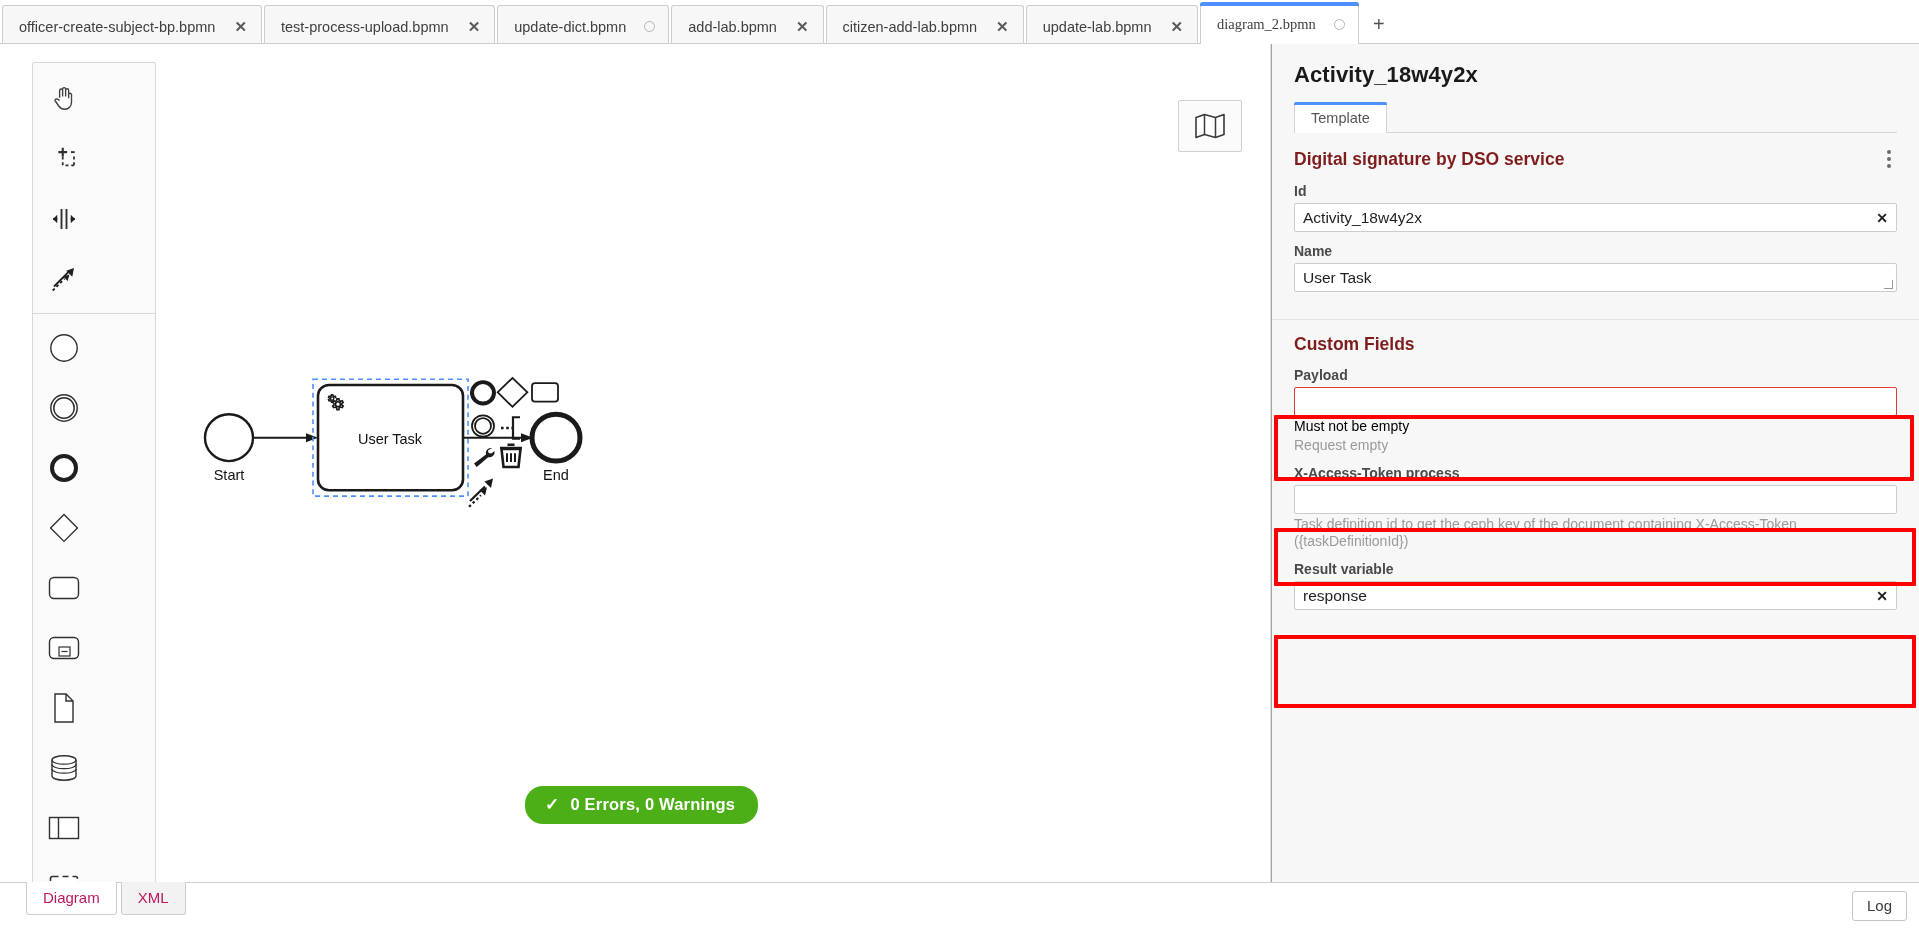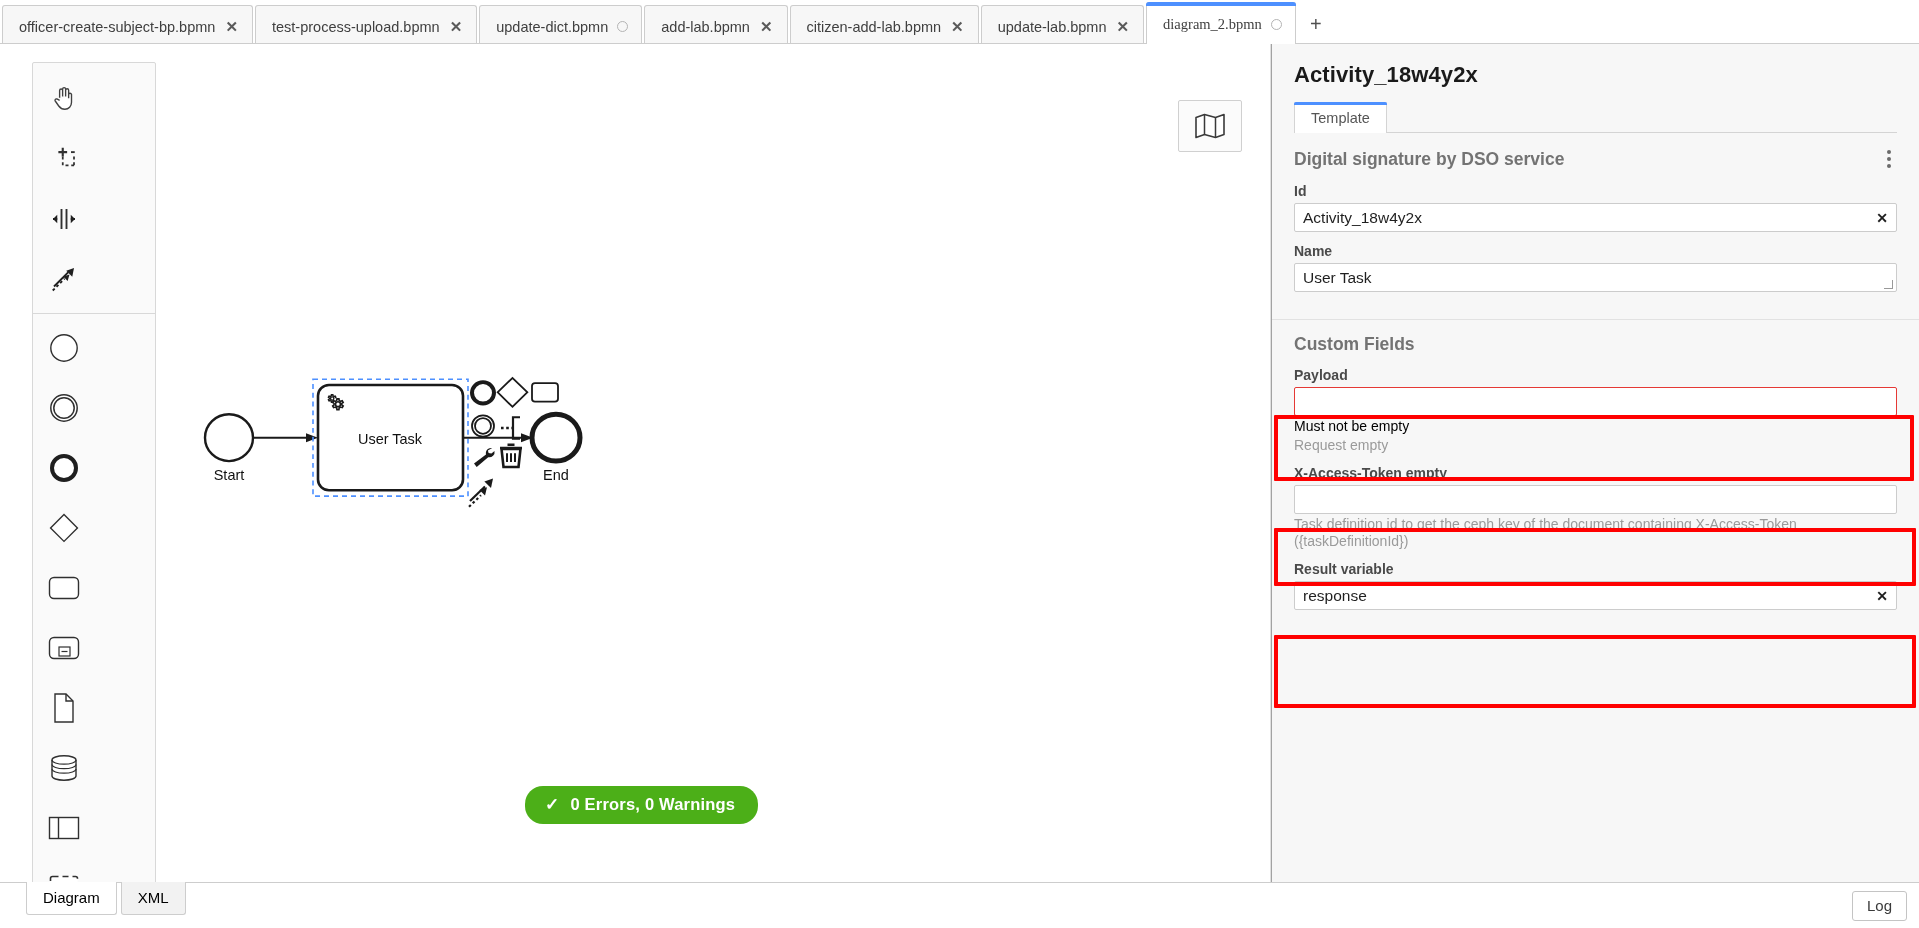"officer-create-subject-bp.bpmn" .tab { gap: 9px -> 18px }
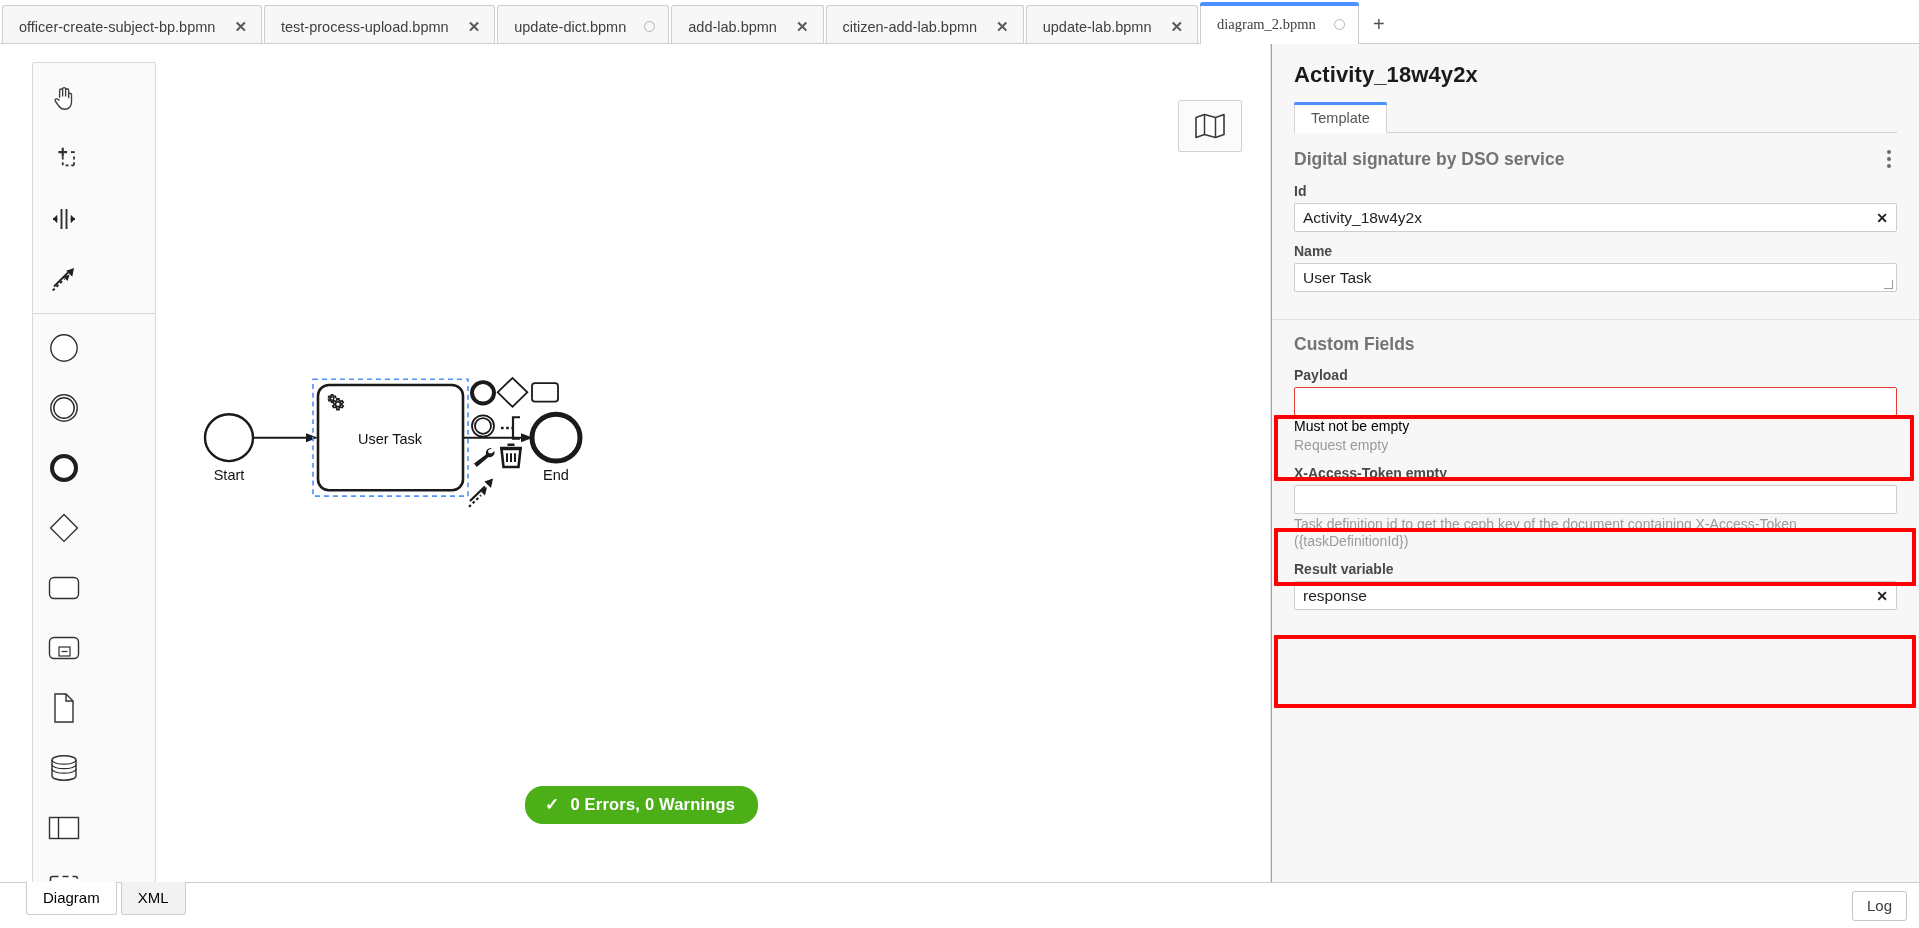"Digital signature by DSO service" .group-title { color: #737373 -> #7f1d1d }
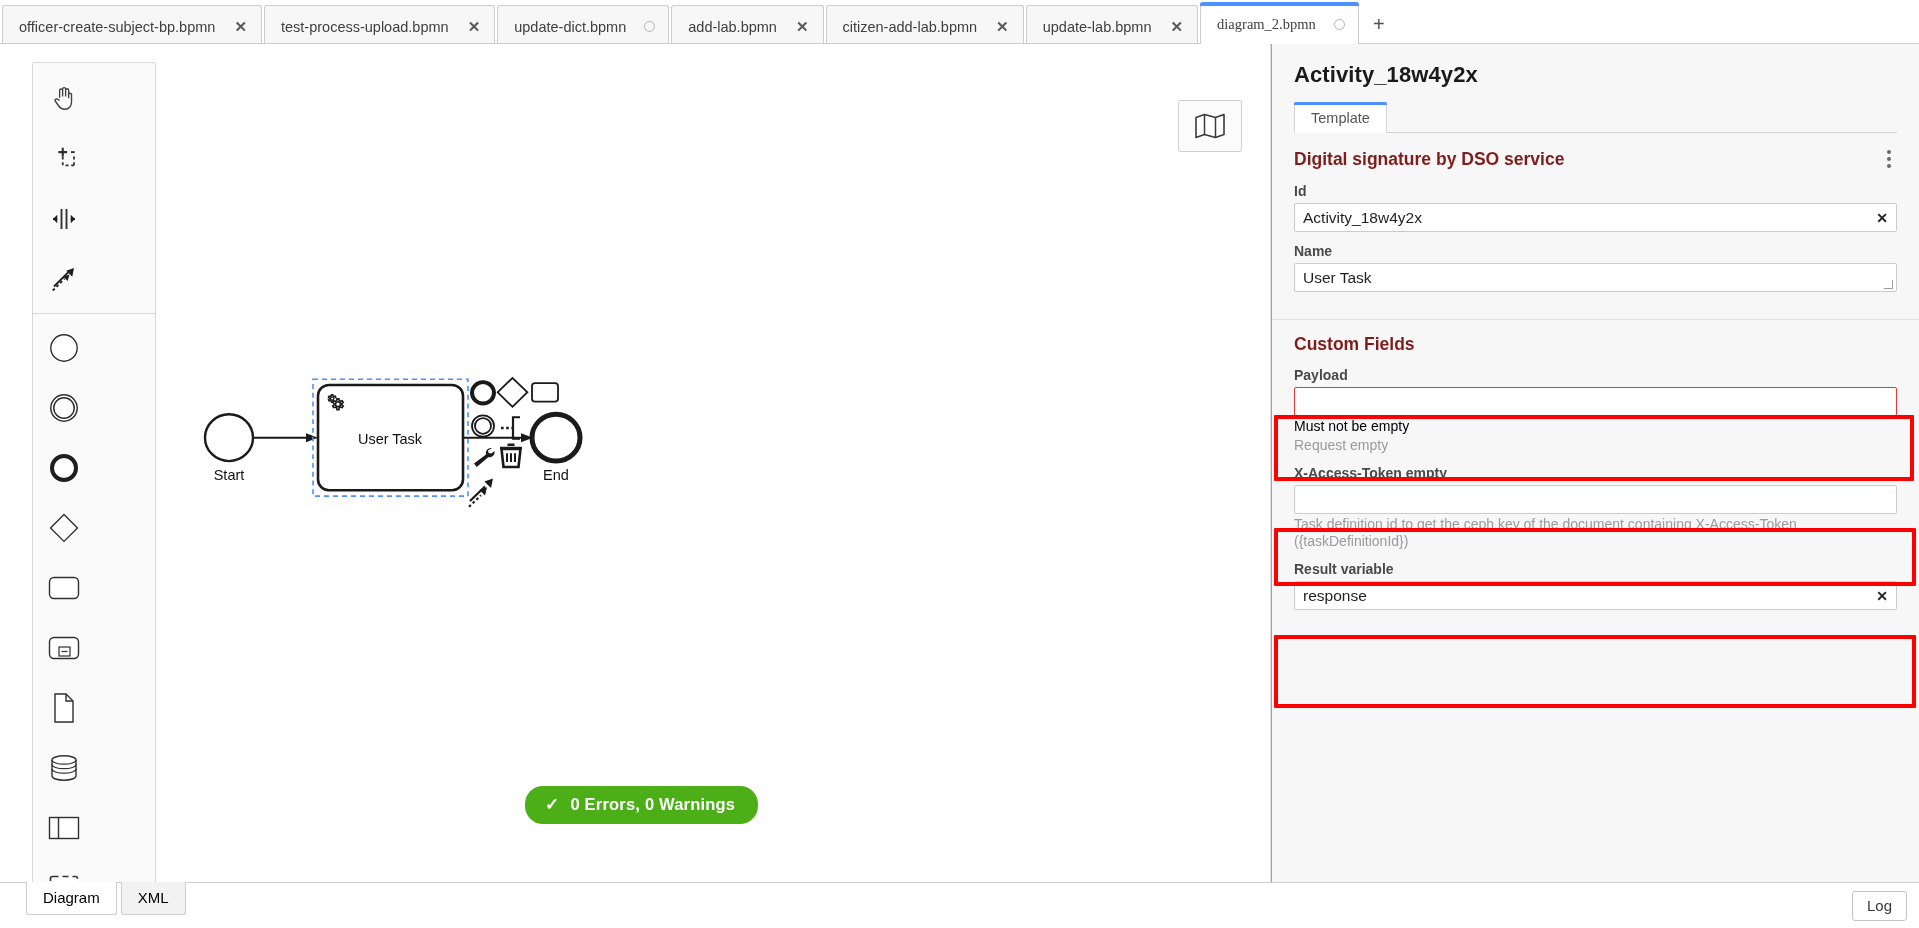"X-Access-Token empty" label.field-label { text: empty -> process }
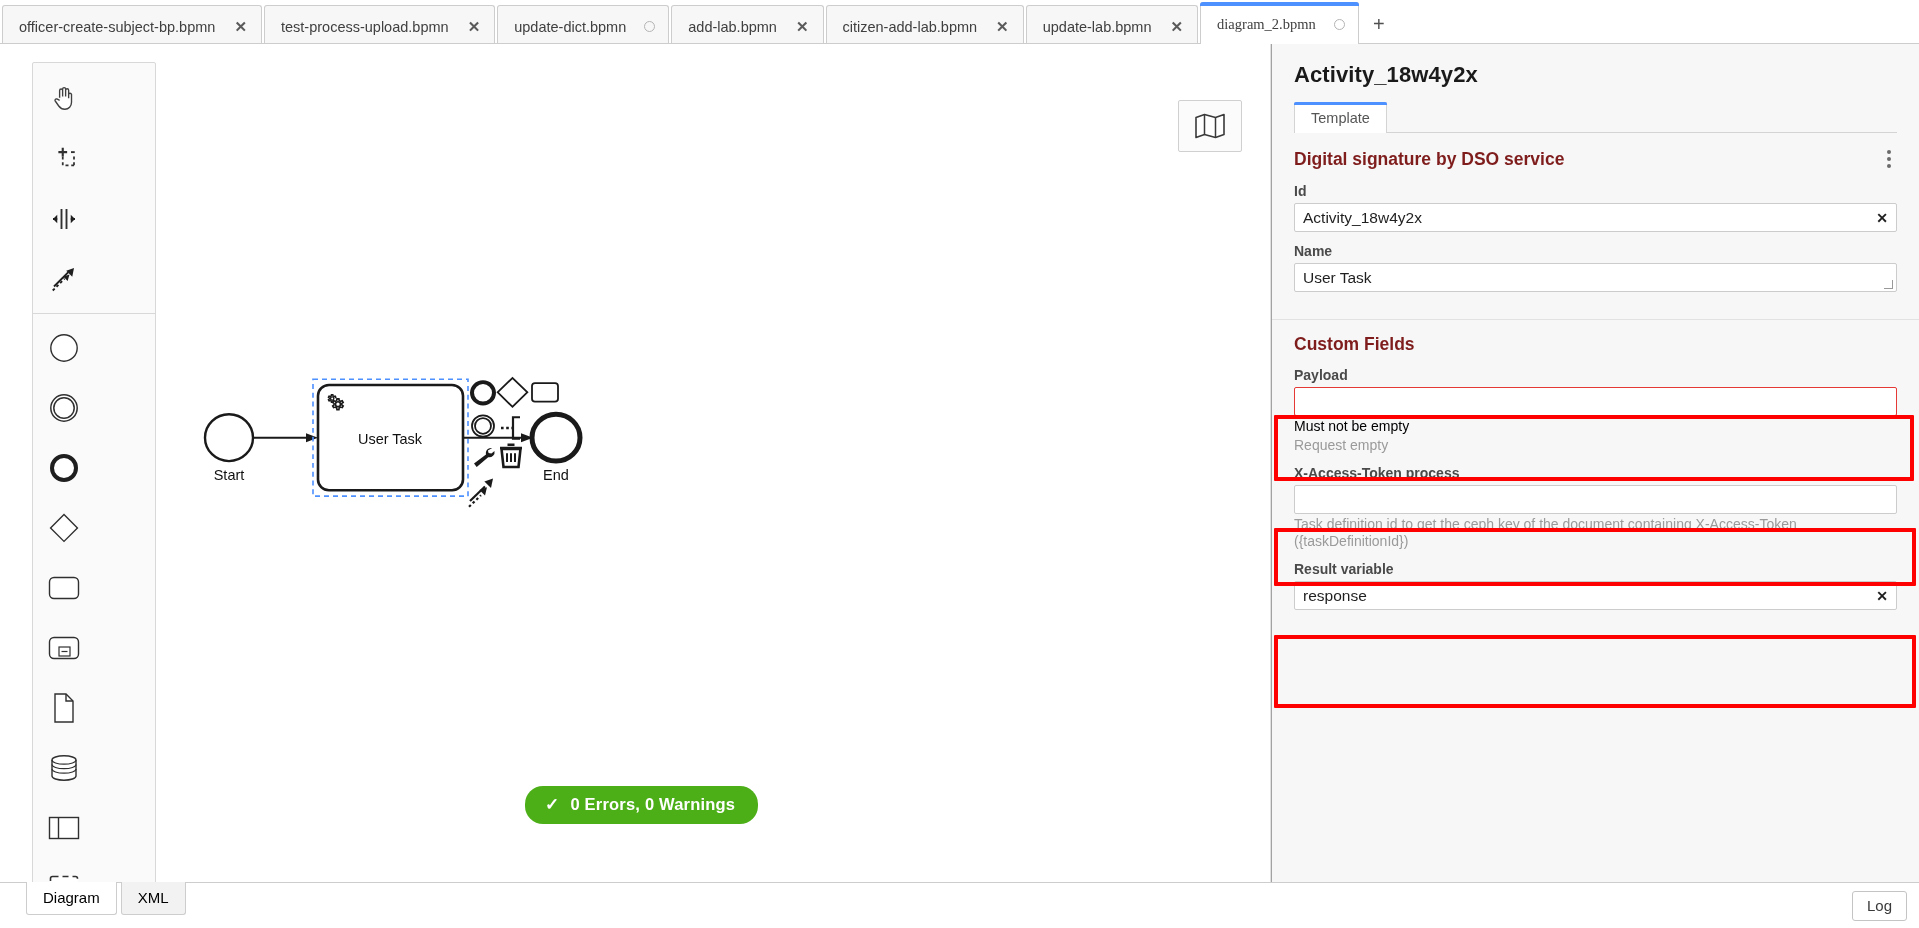"Diagram" .ftab { color: #000000 -> #be185d }
